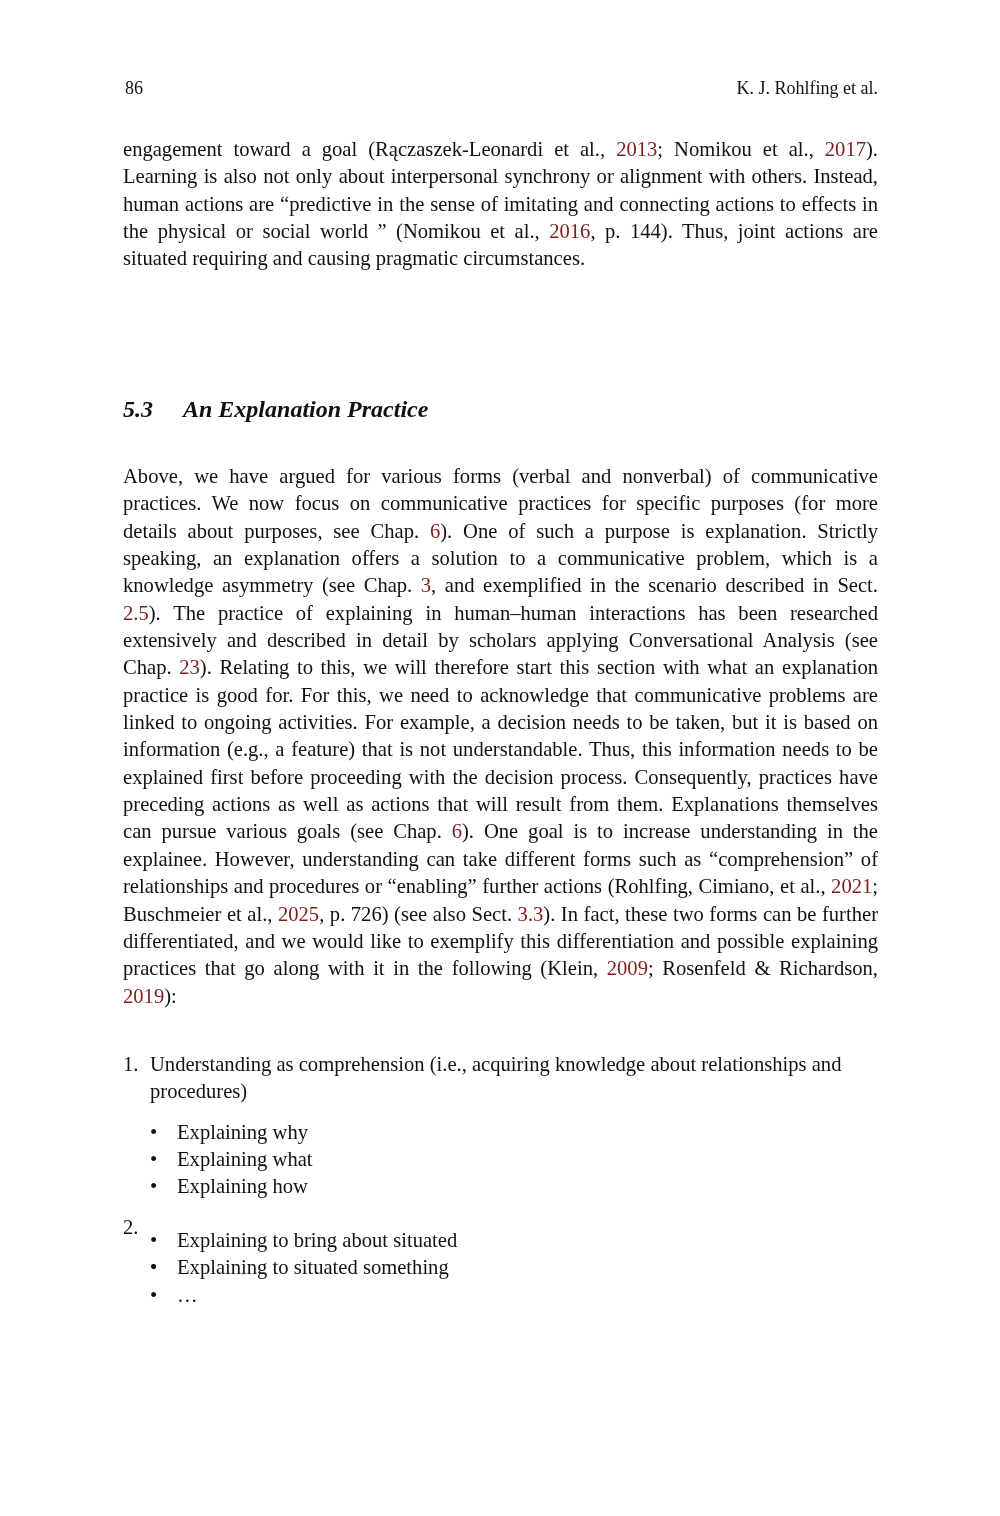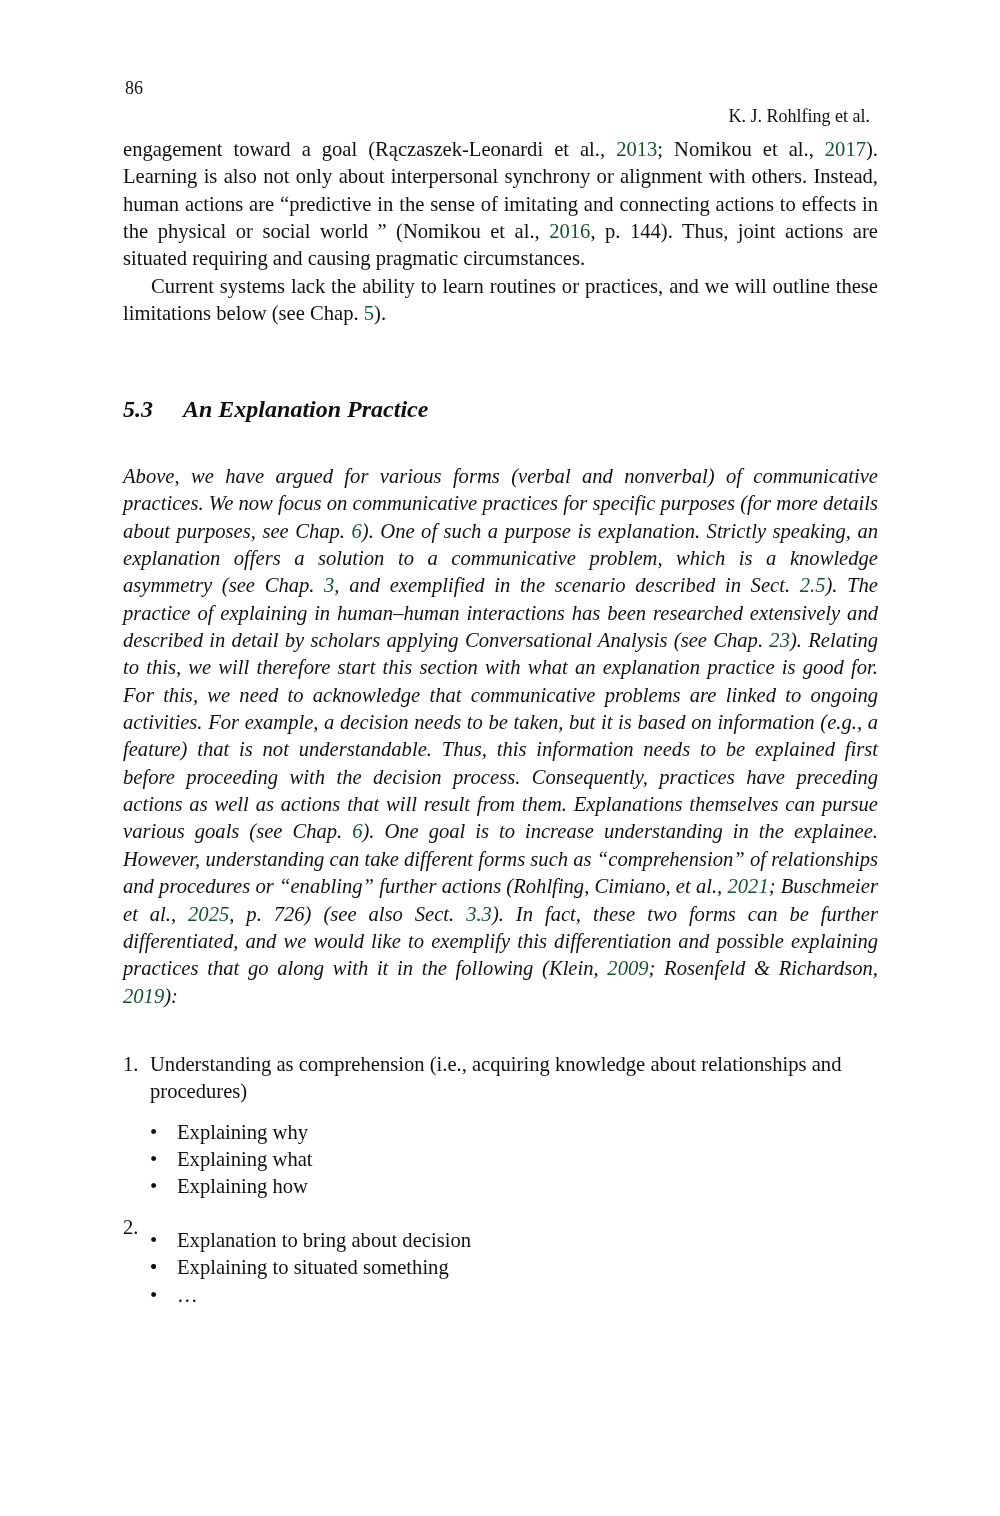"K. J. Rohlfing et al." .running-head .auth { margin-top: 28px -> none; right: 8px -> 0 }
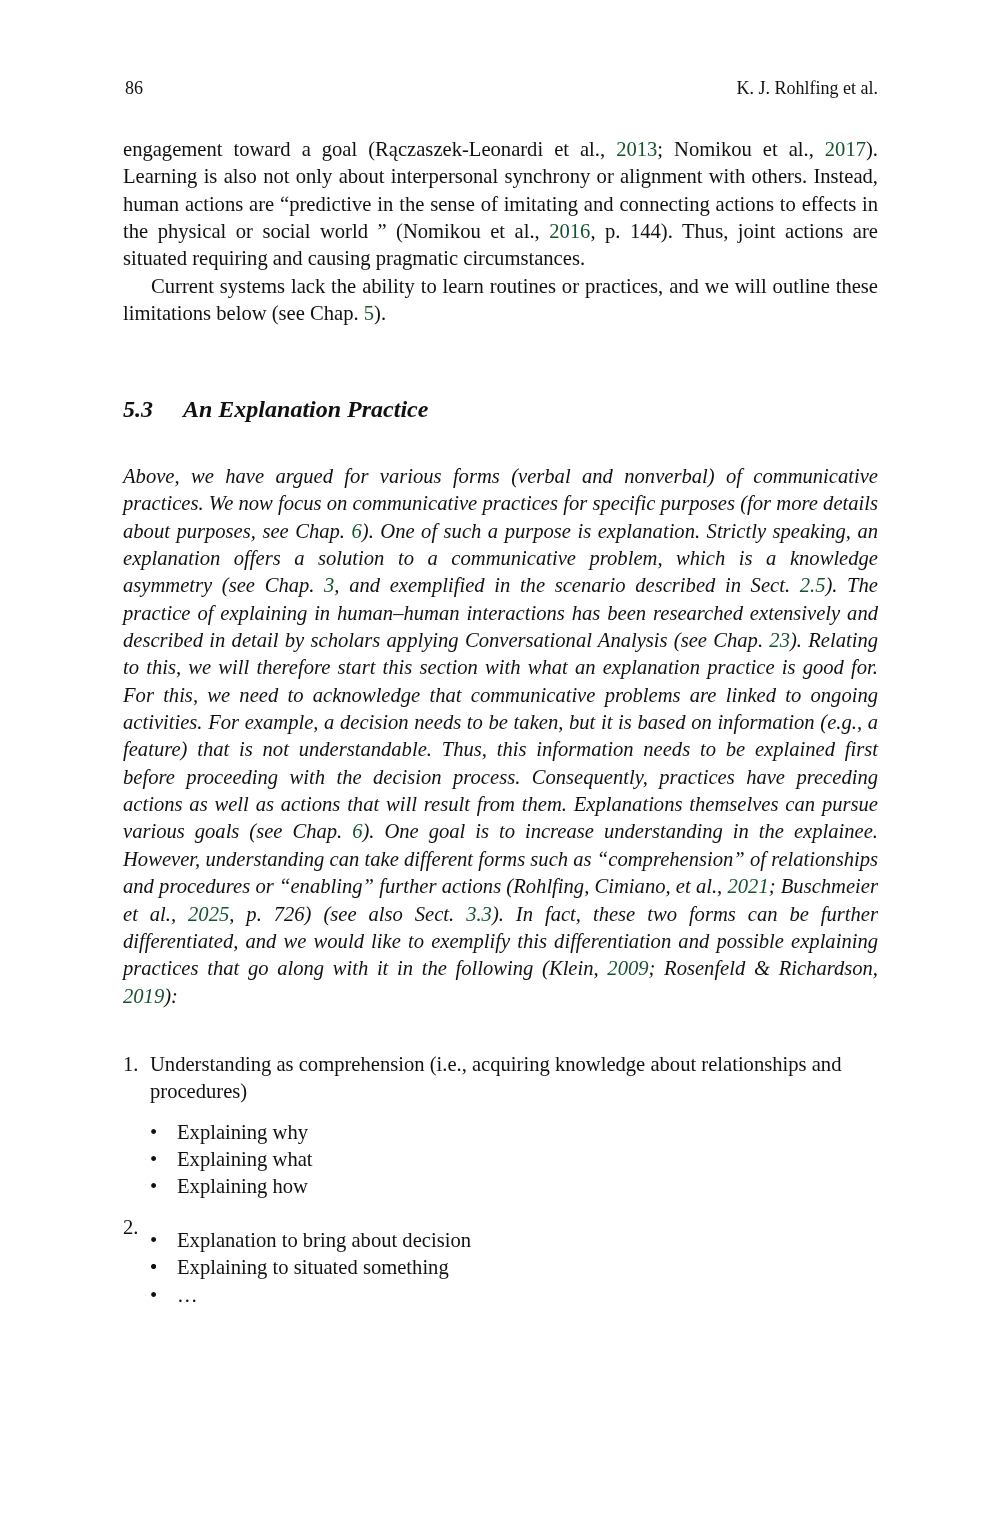"2013" a.ref { color: #14532d -> #7f1d1d }
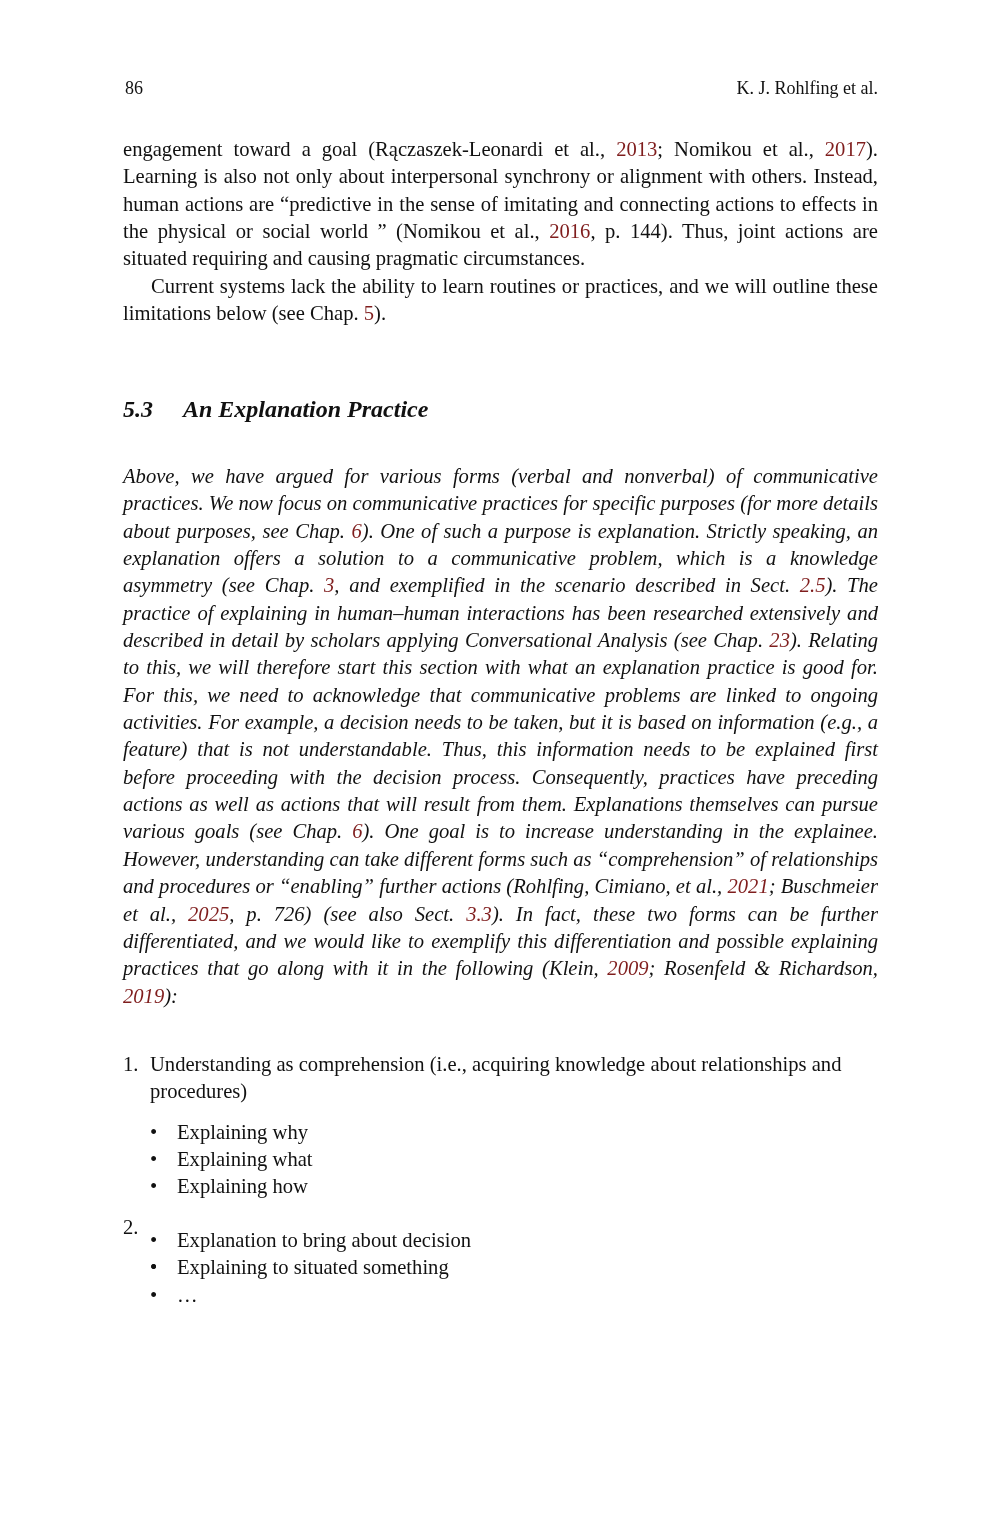"Current systems lack the ability" p.p { html: <p>Current systems lack the ability to learn routines or practices, and we will outline these limitations below (see Chap. <a>5</a>).</p> -> none }
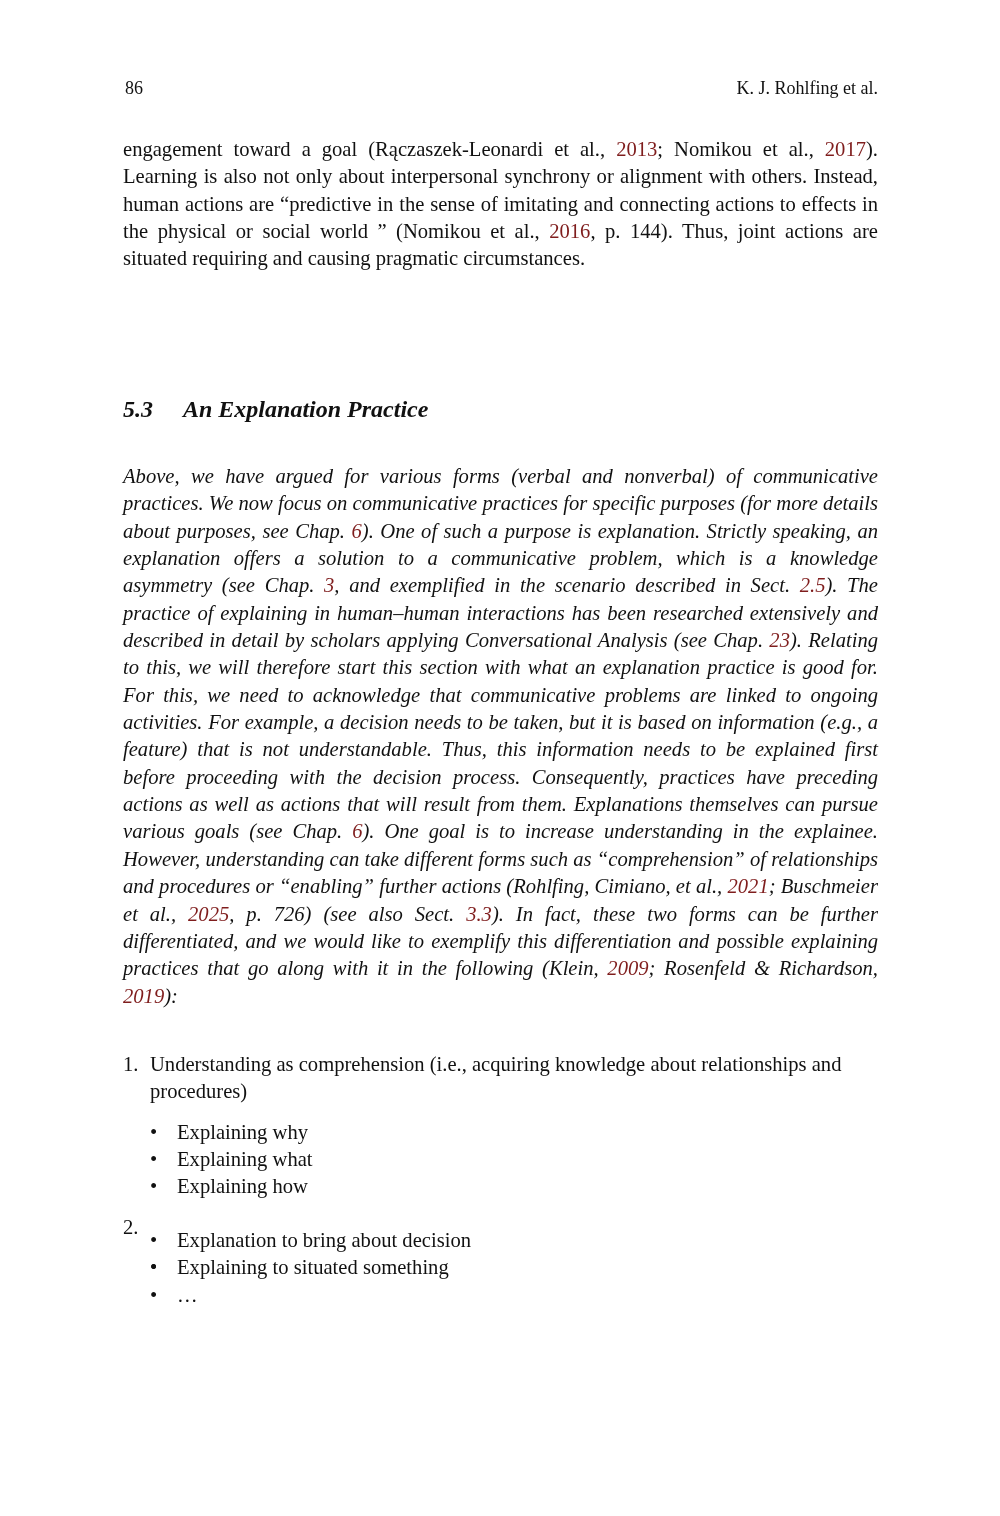"Above, we have argued for" .block2 { font-style: italic -> none }
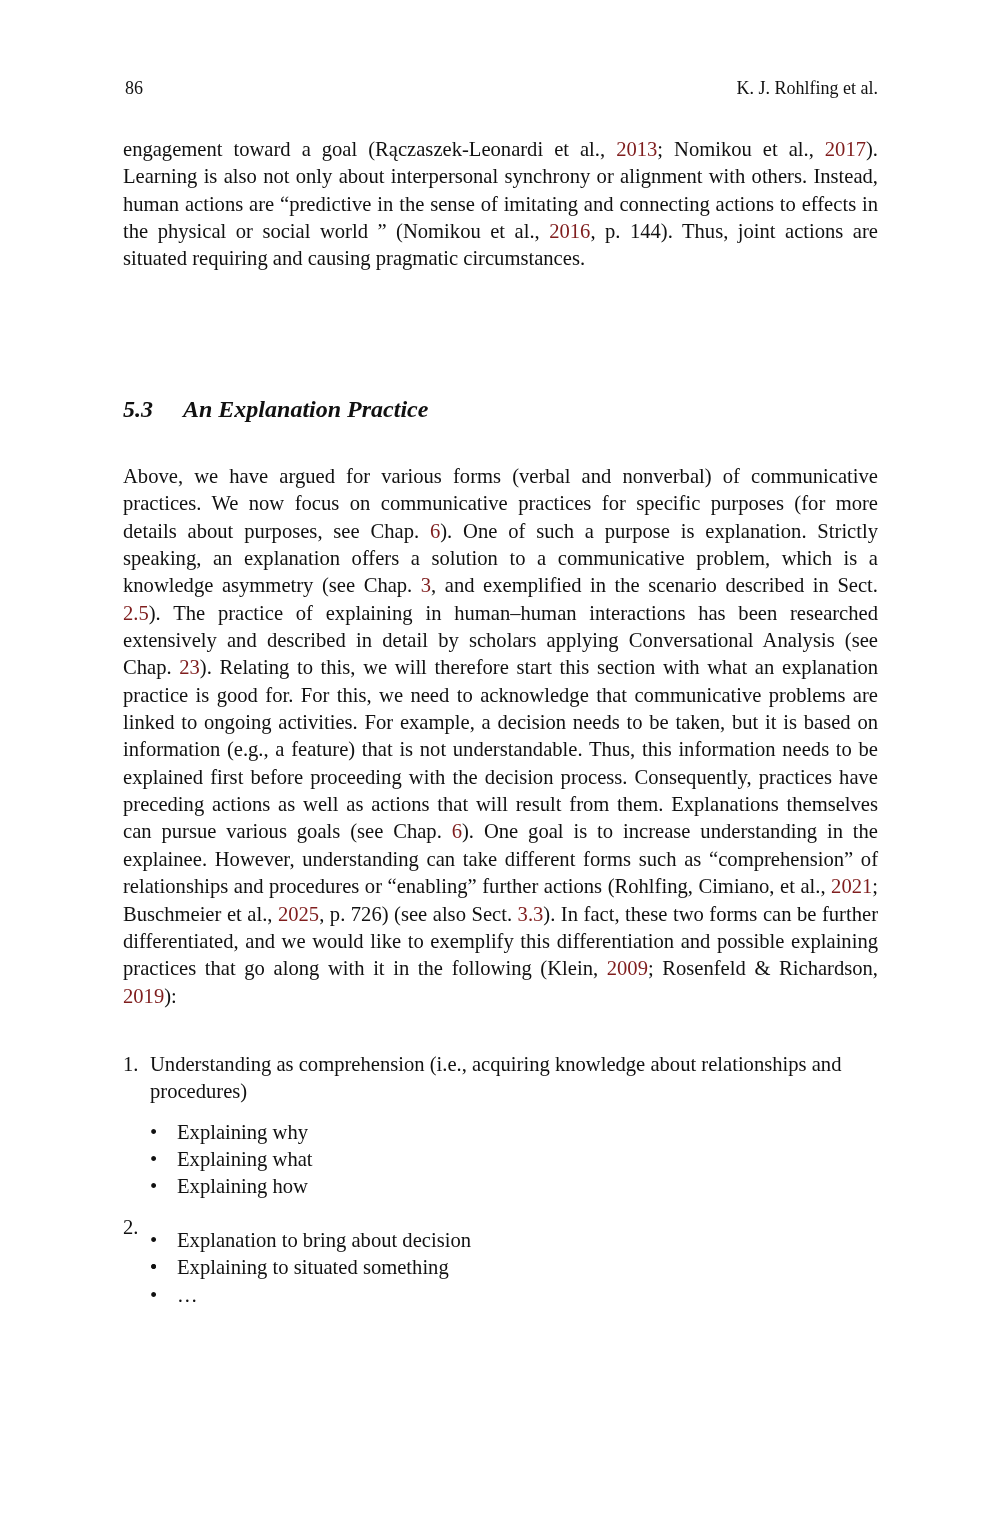"Explanation to bring about decision" span { text: Explanation to bring about decision -> Explaining to bring about situated }
